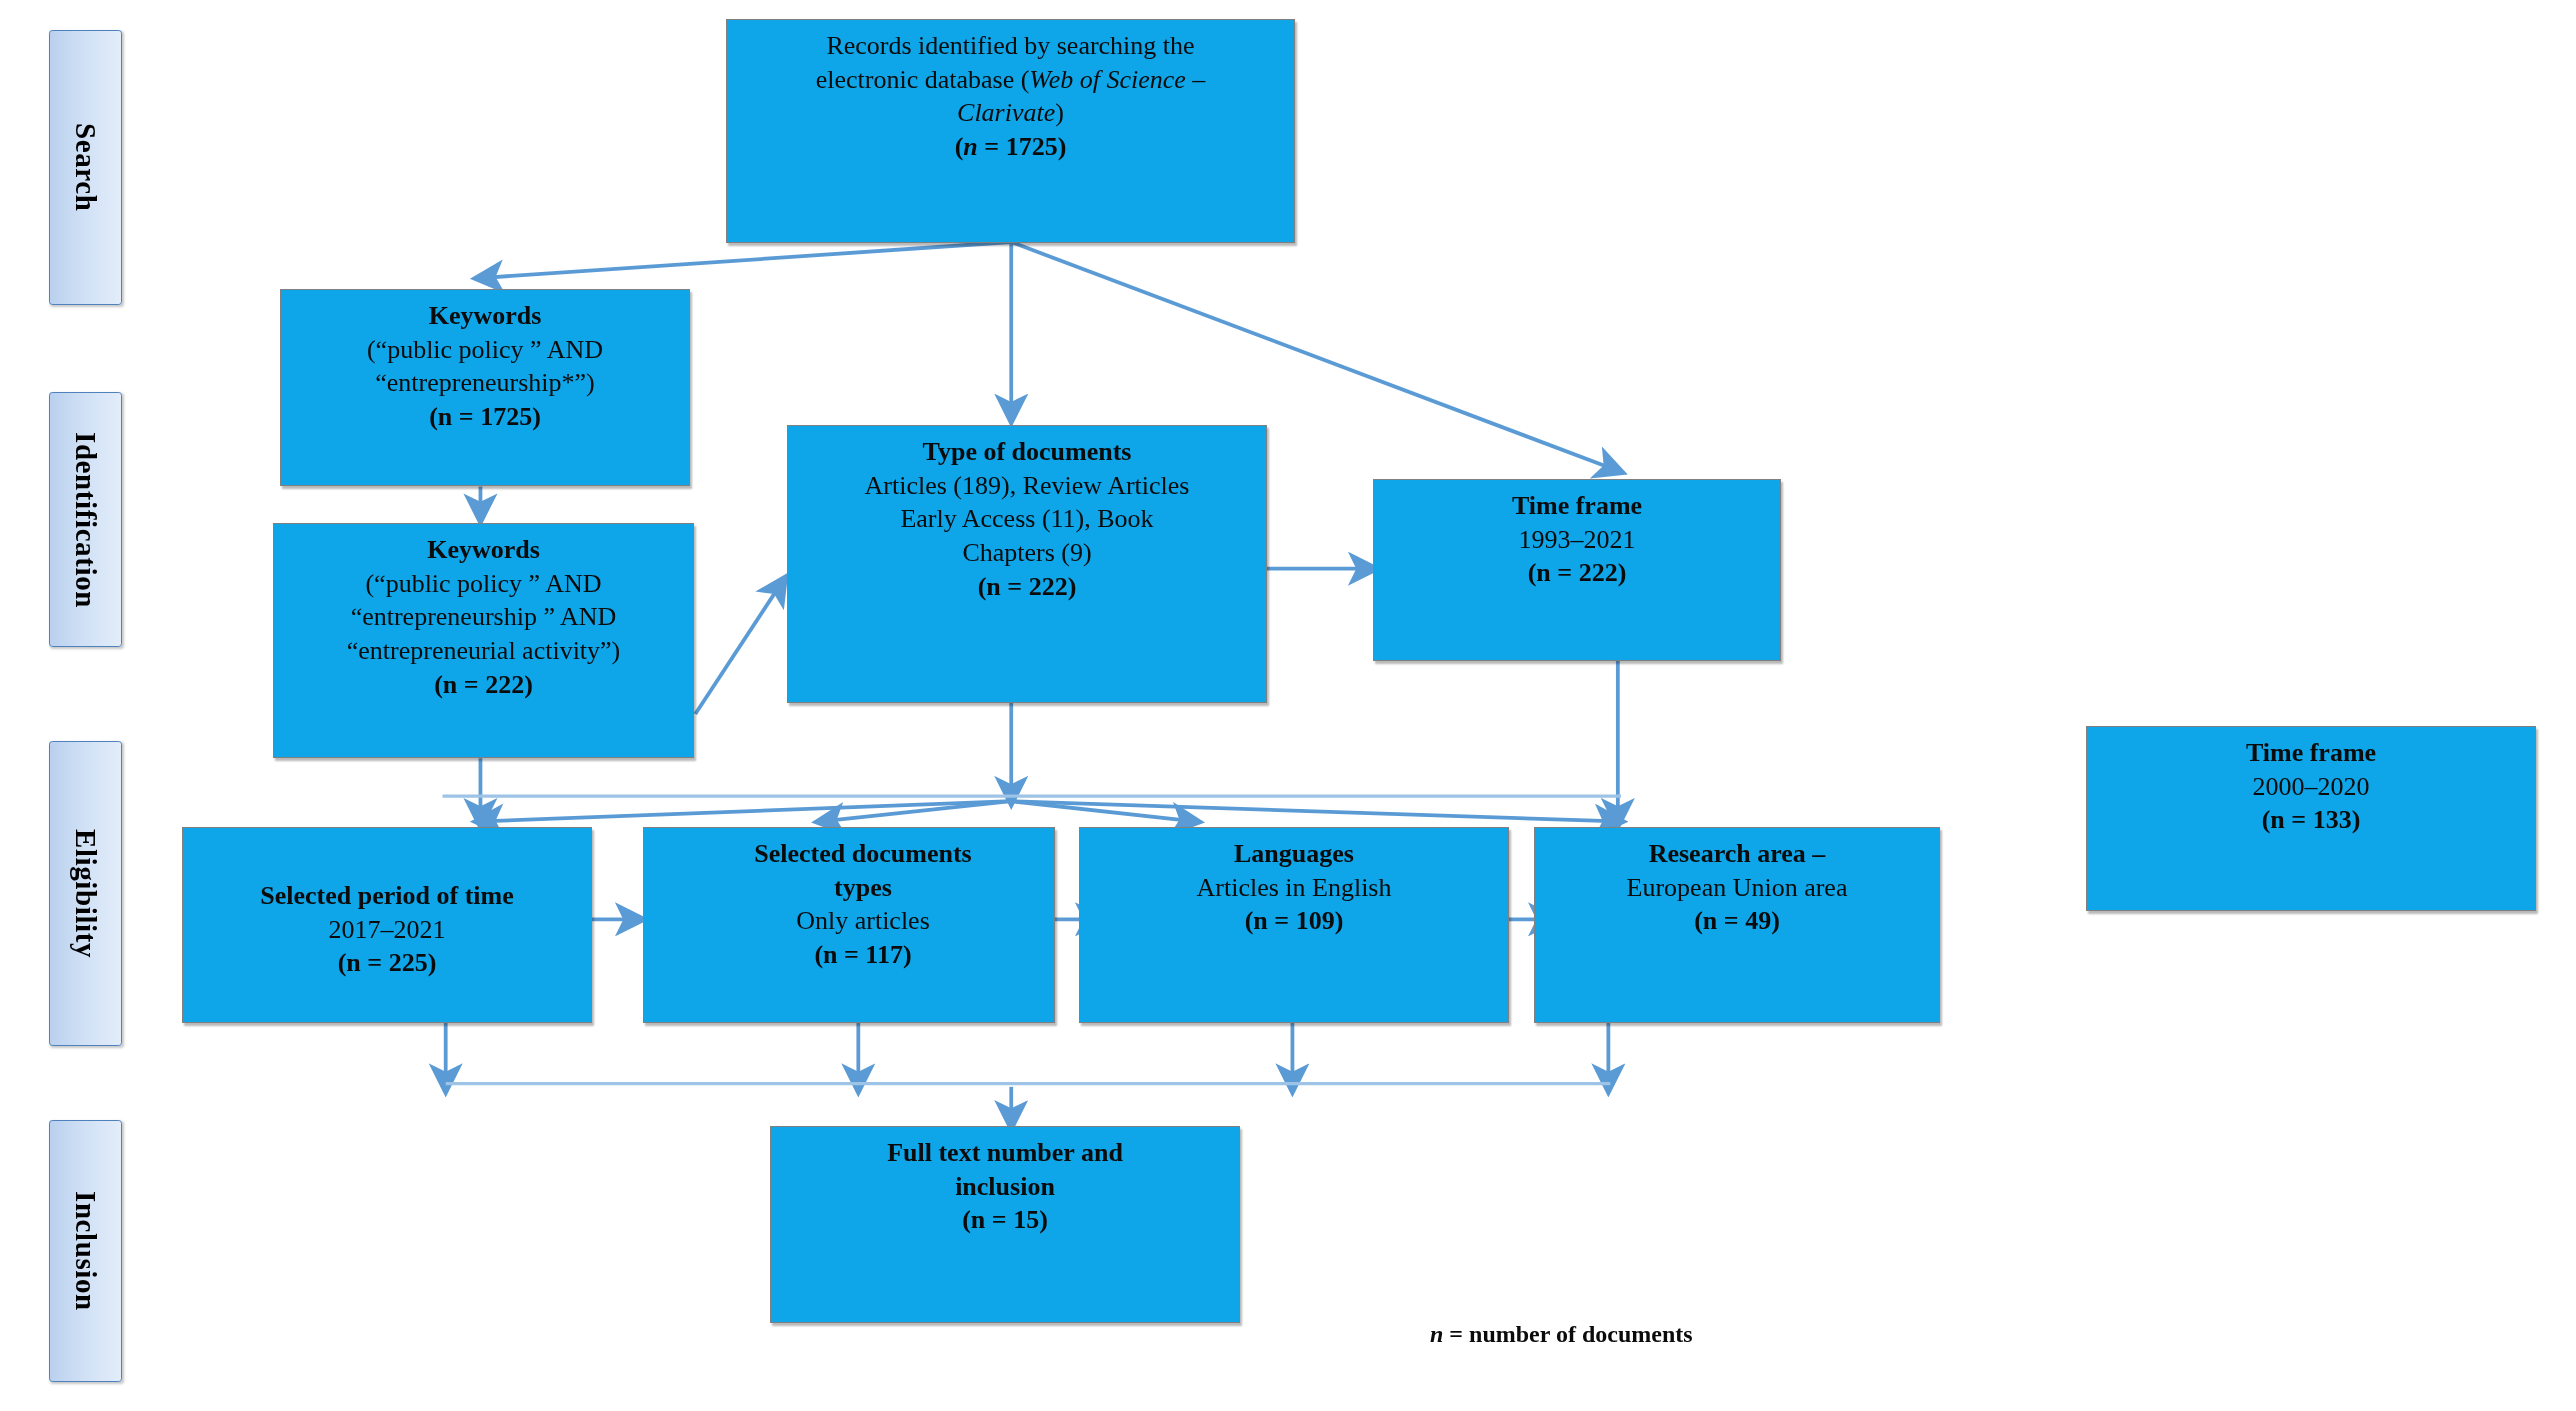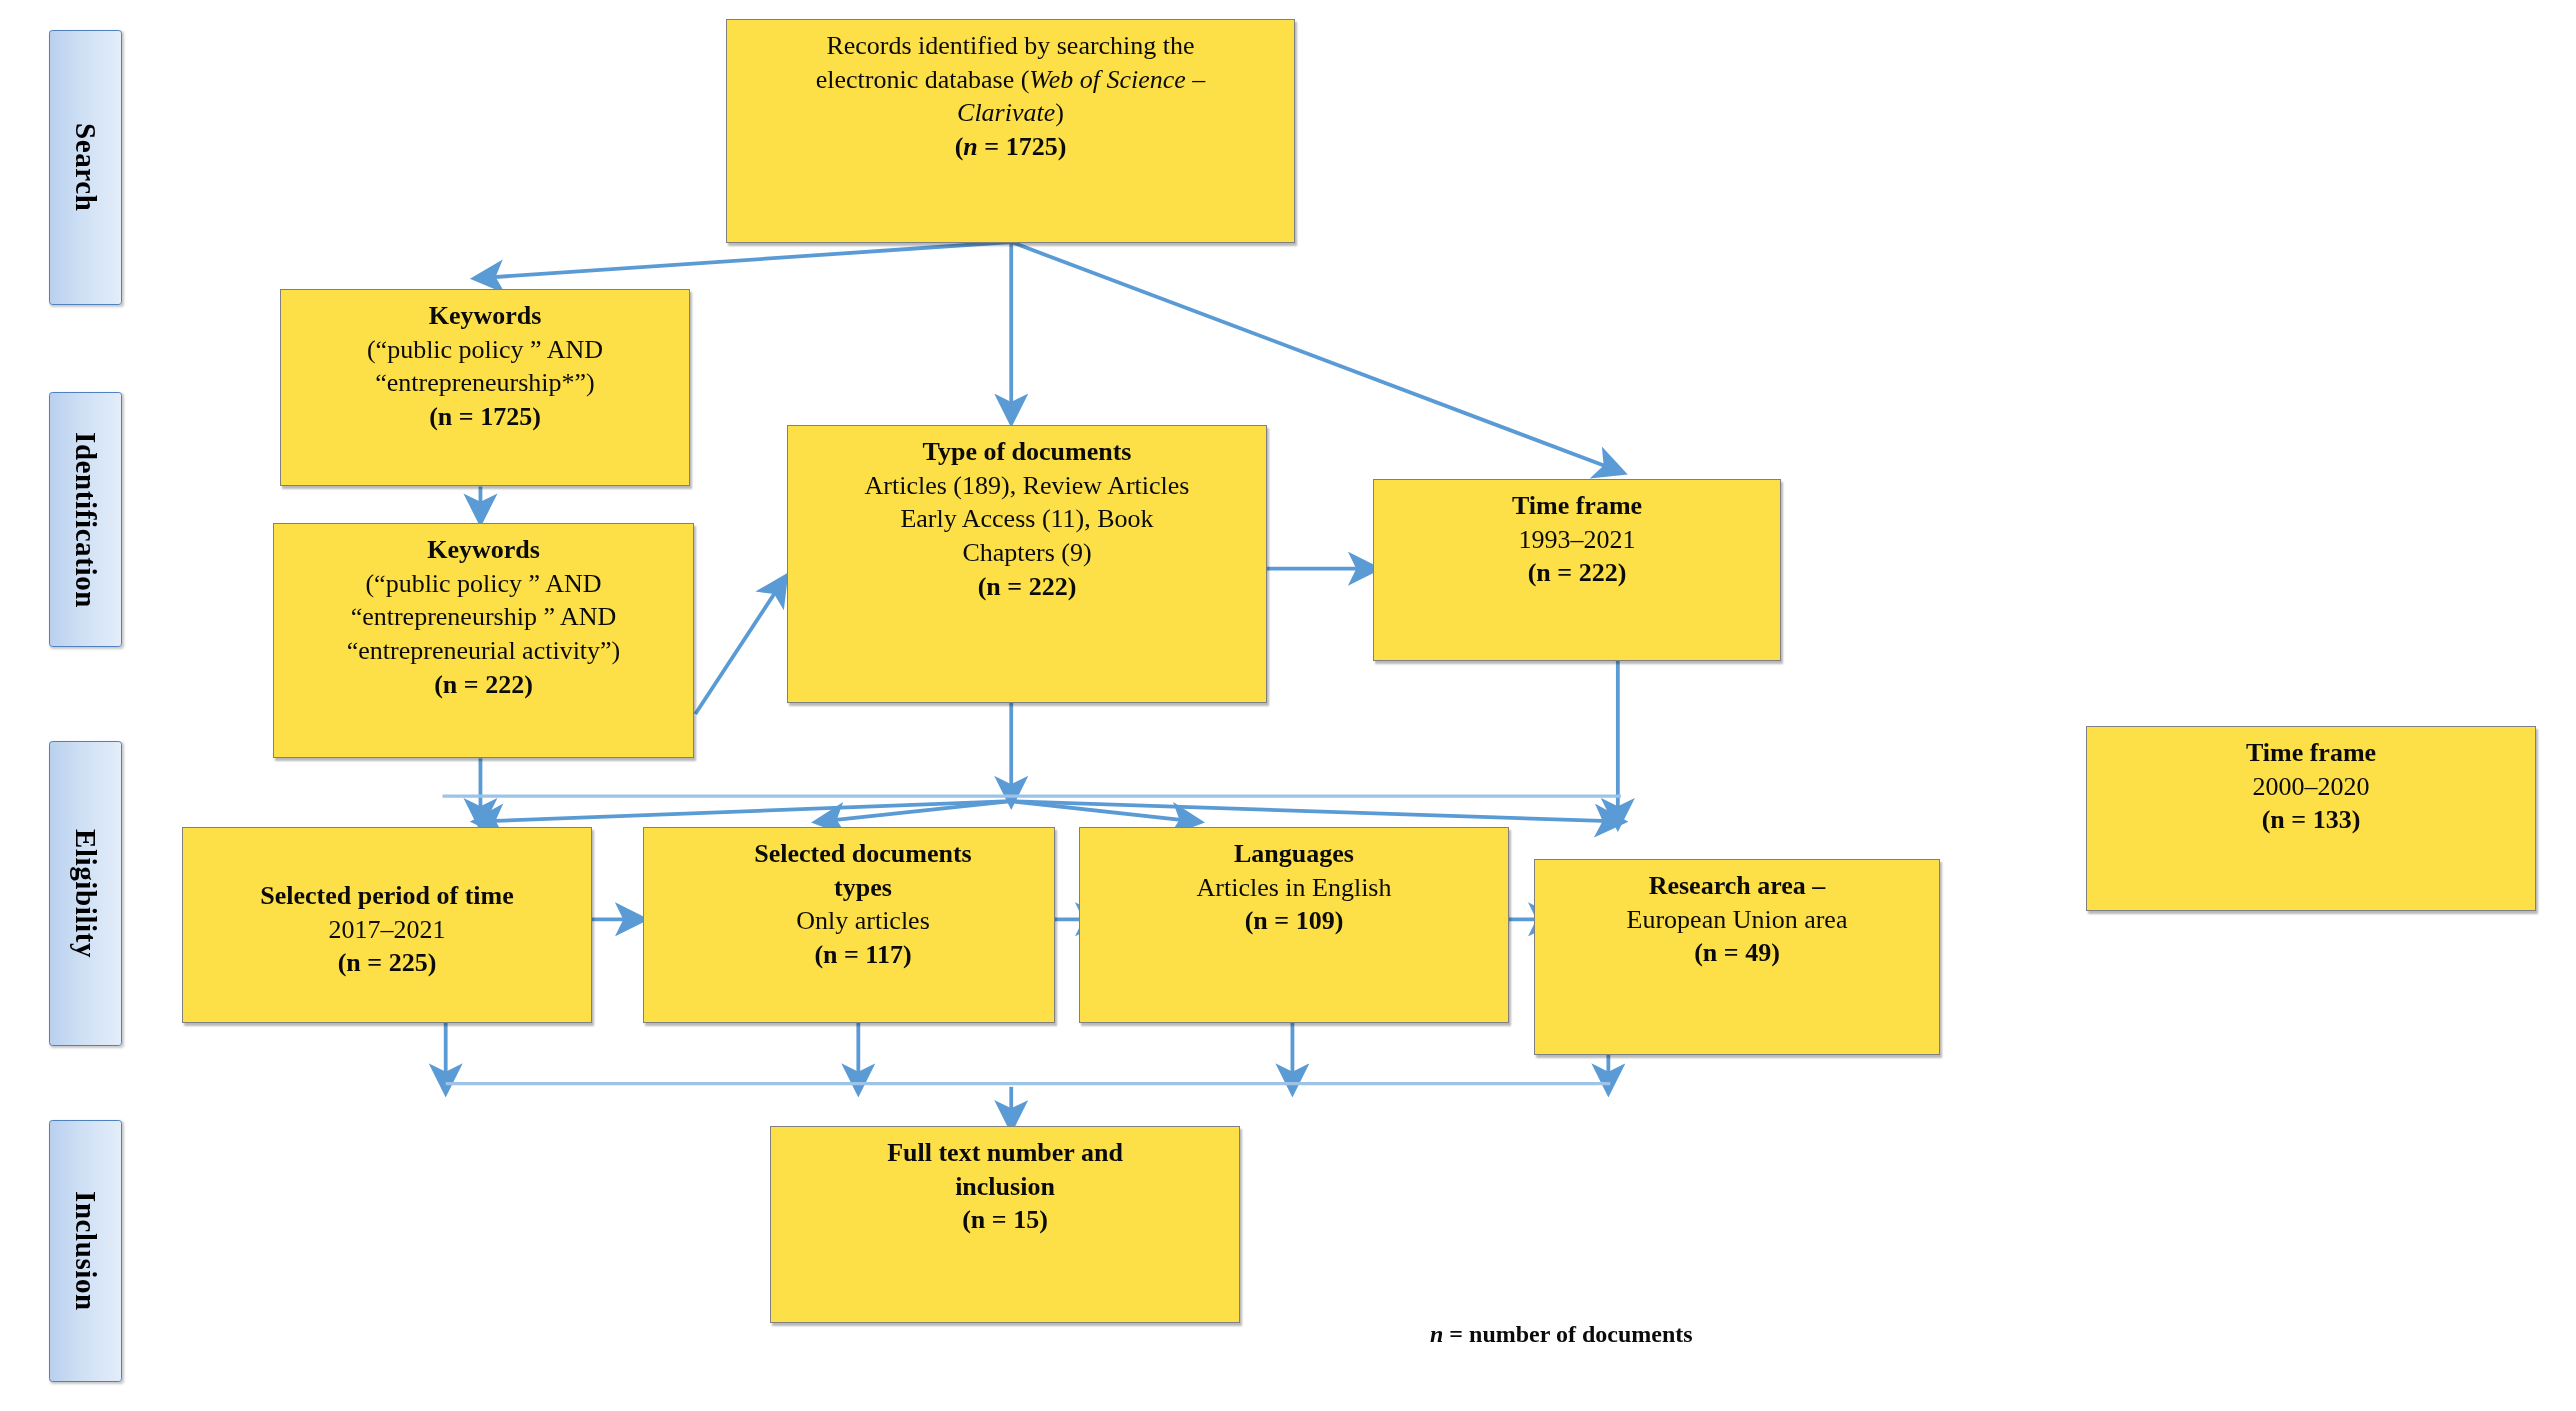"Records identified by searching the" .box { background: #fde047 -> #0ea5e9 }
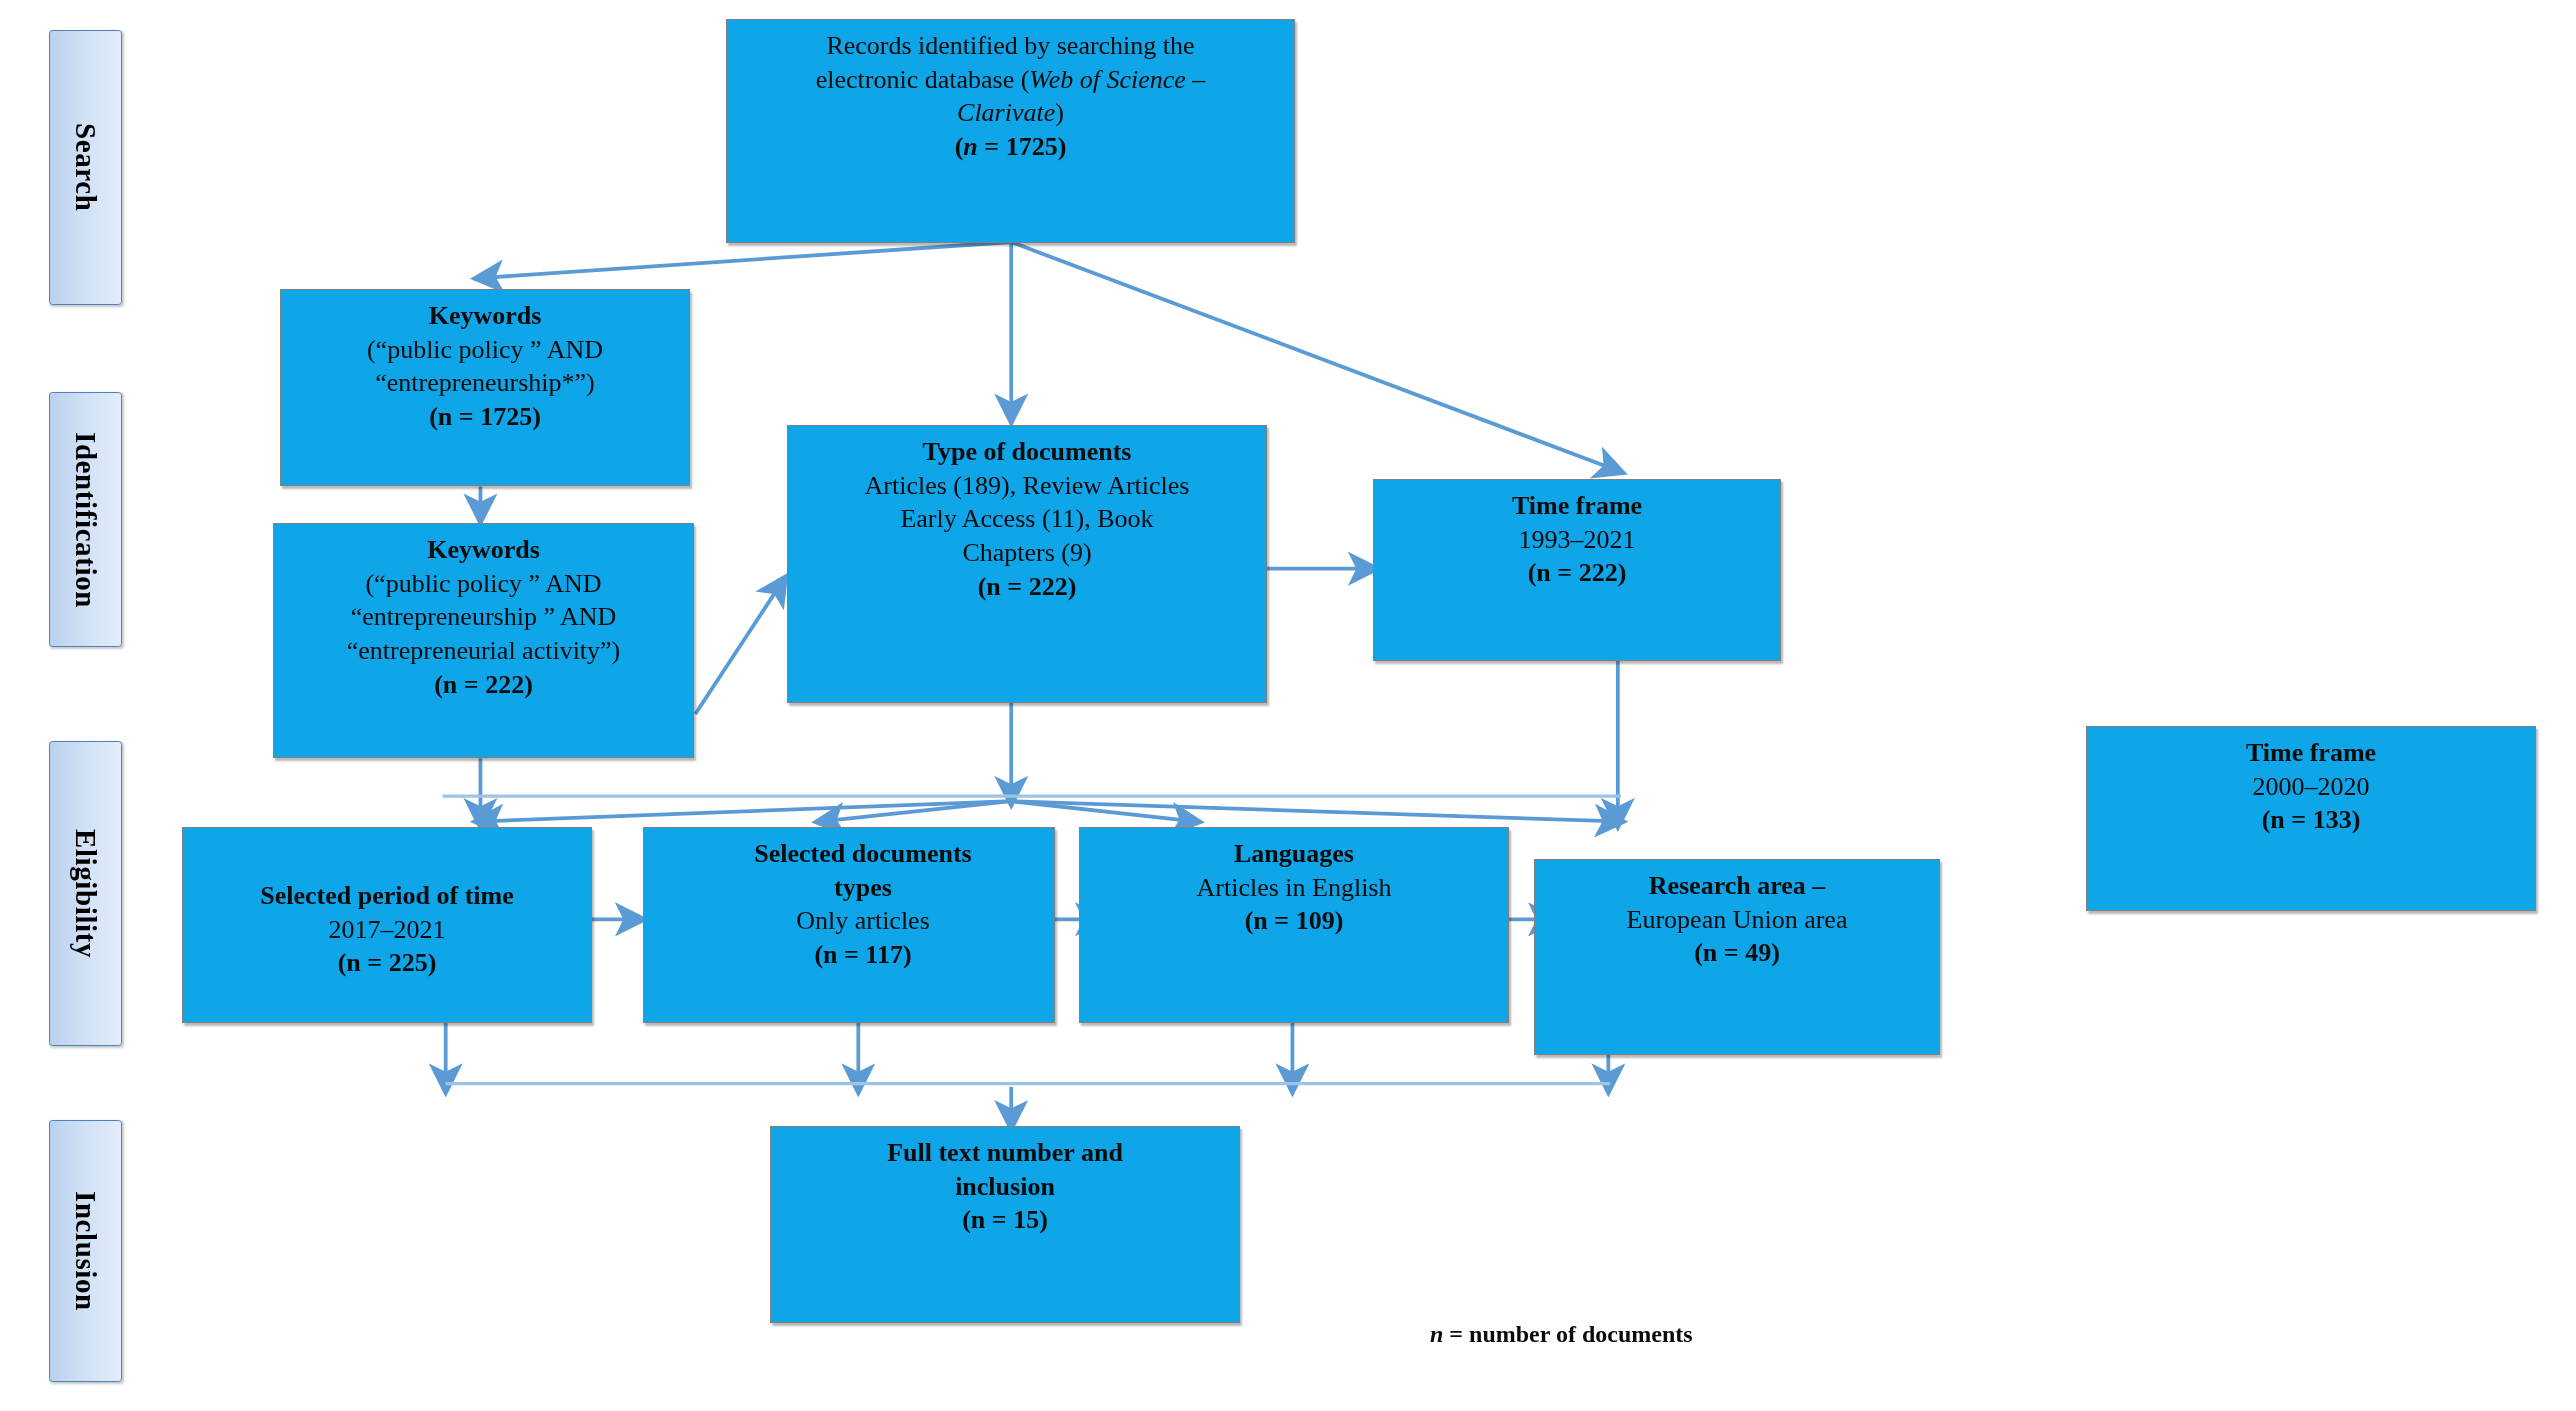"Research area –" div.box { top: 859px -> 827px }
